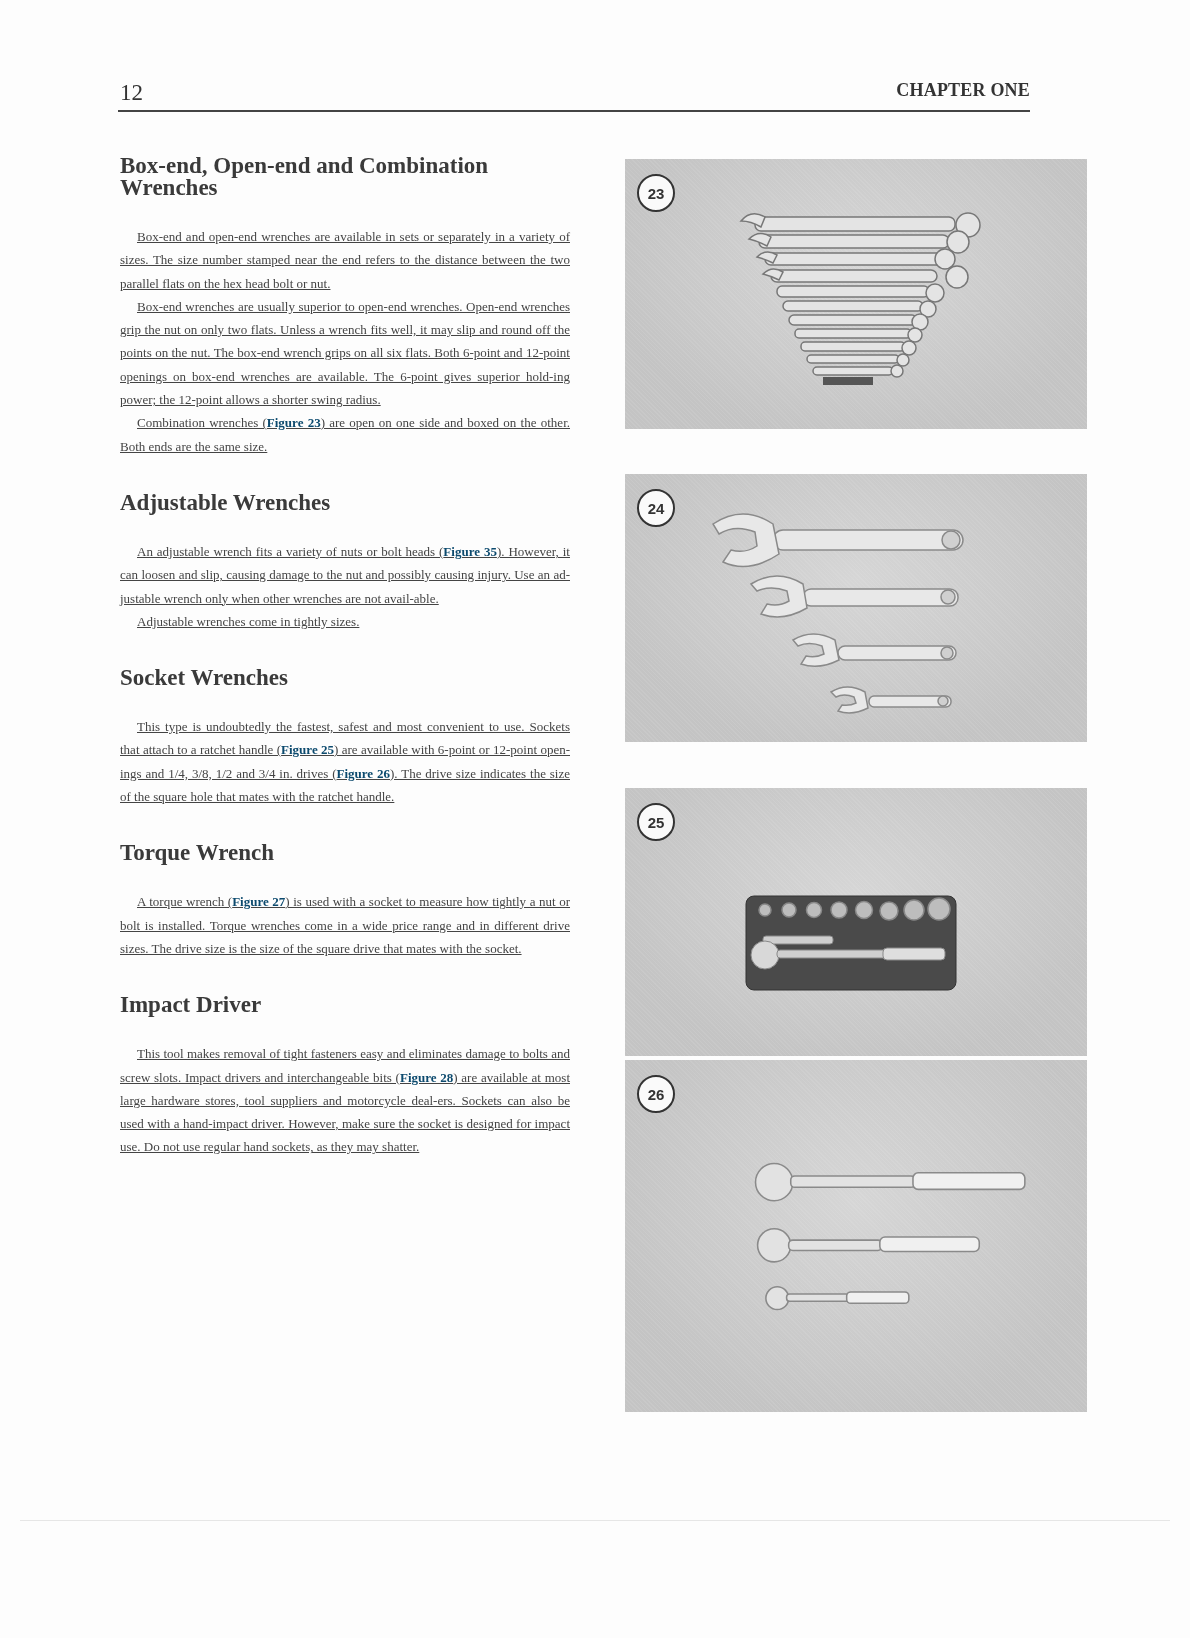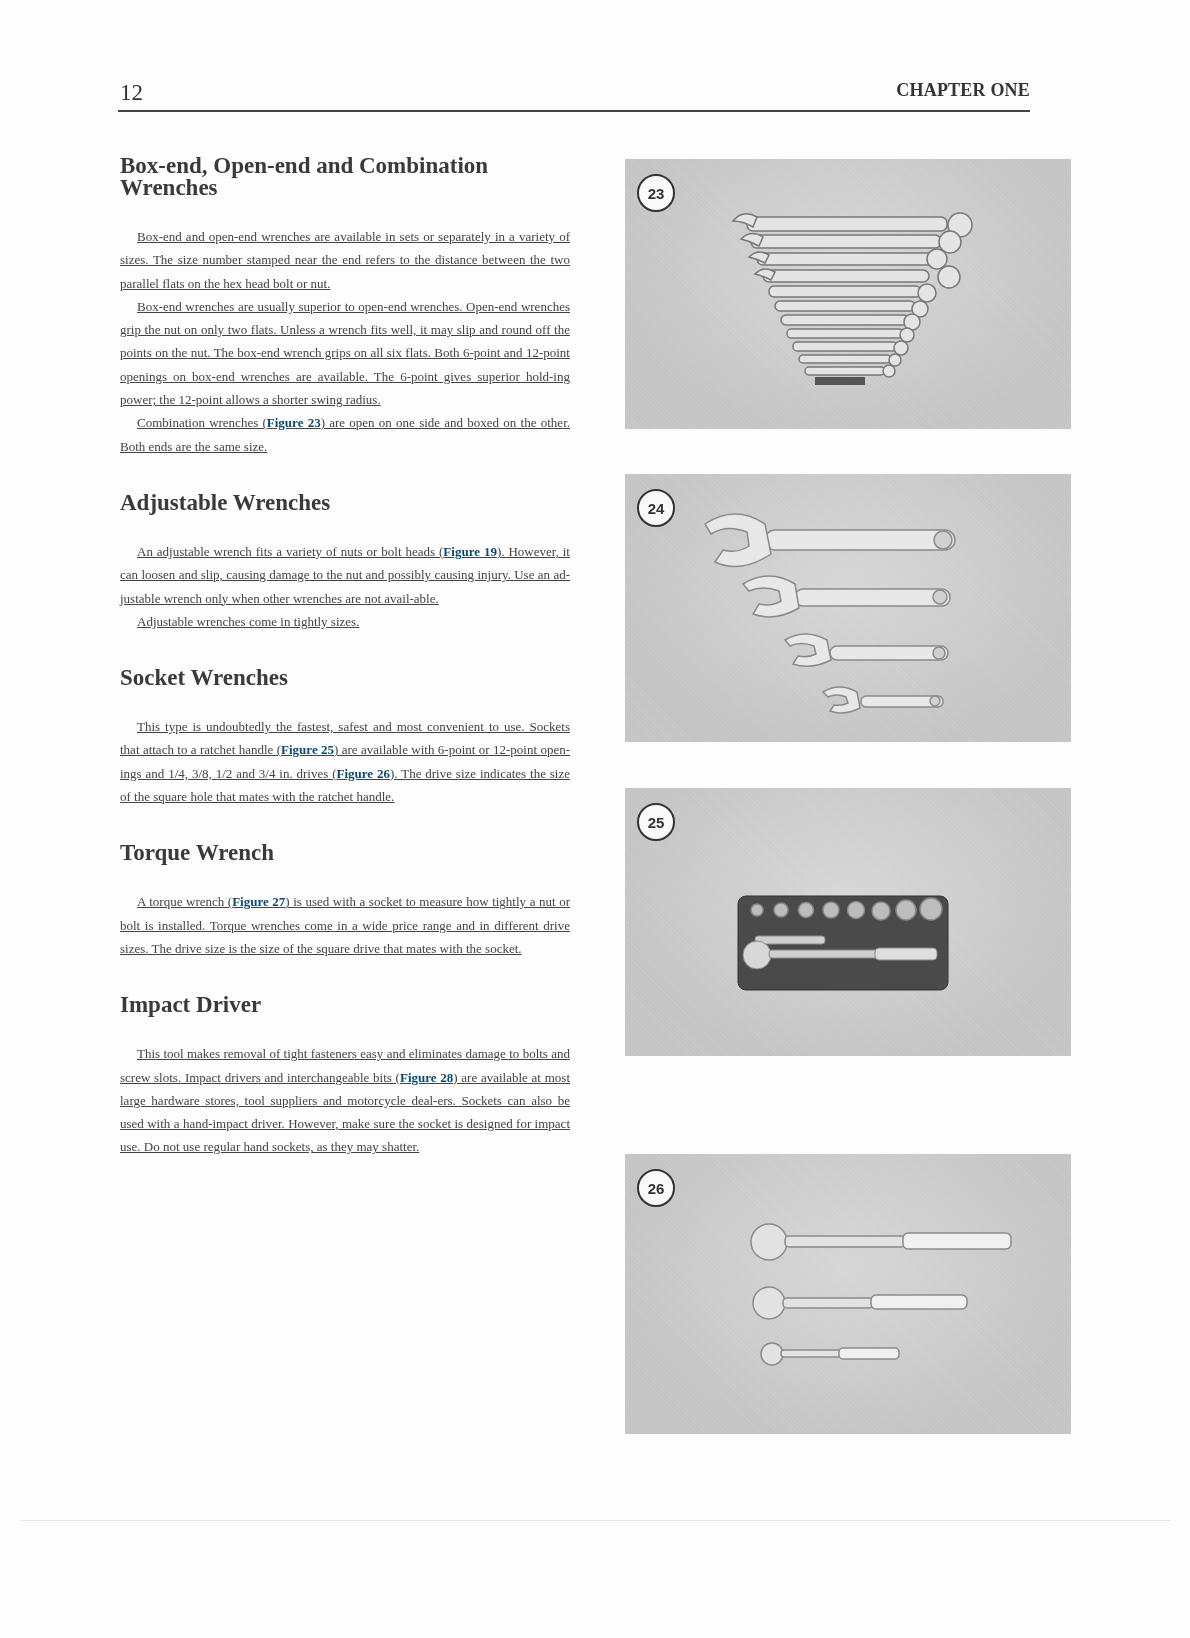"23" .figure { padding-left: none -> 16px }
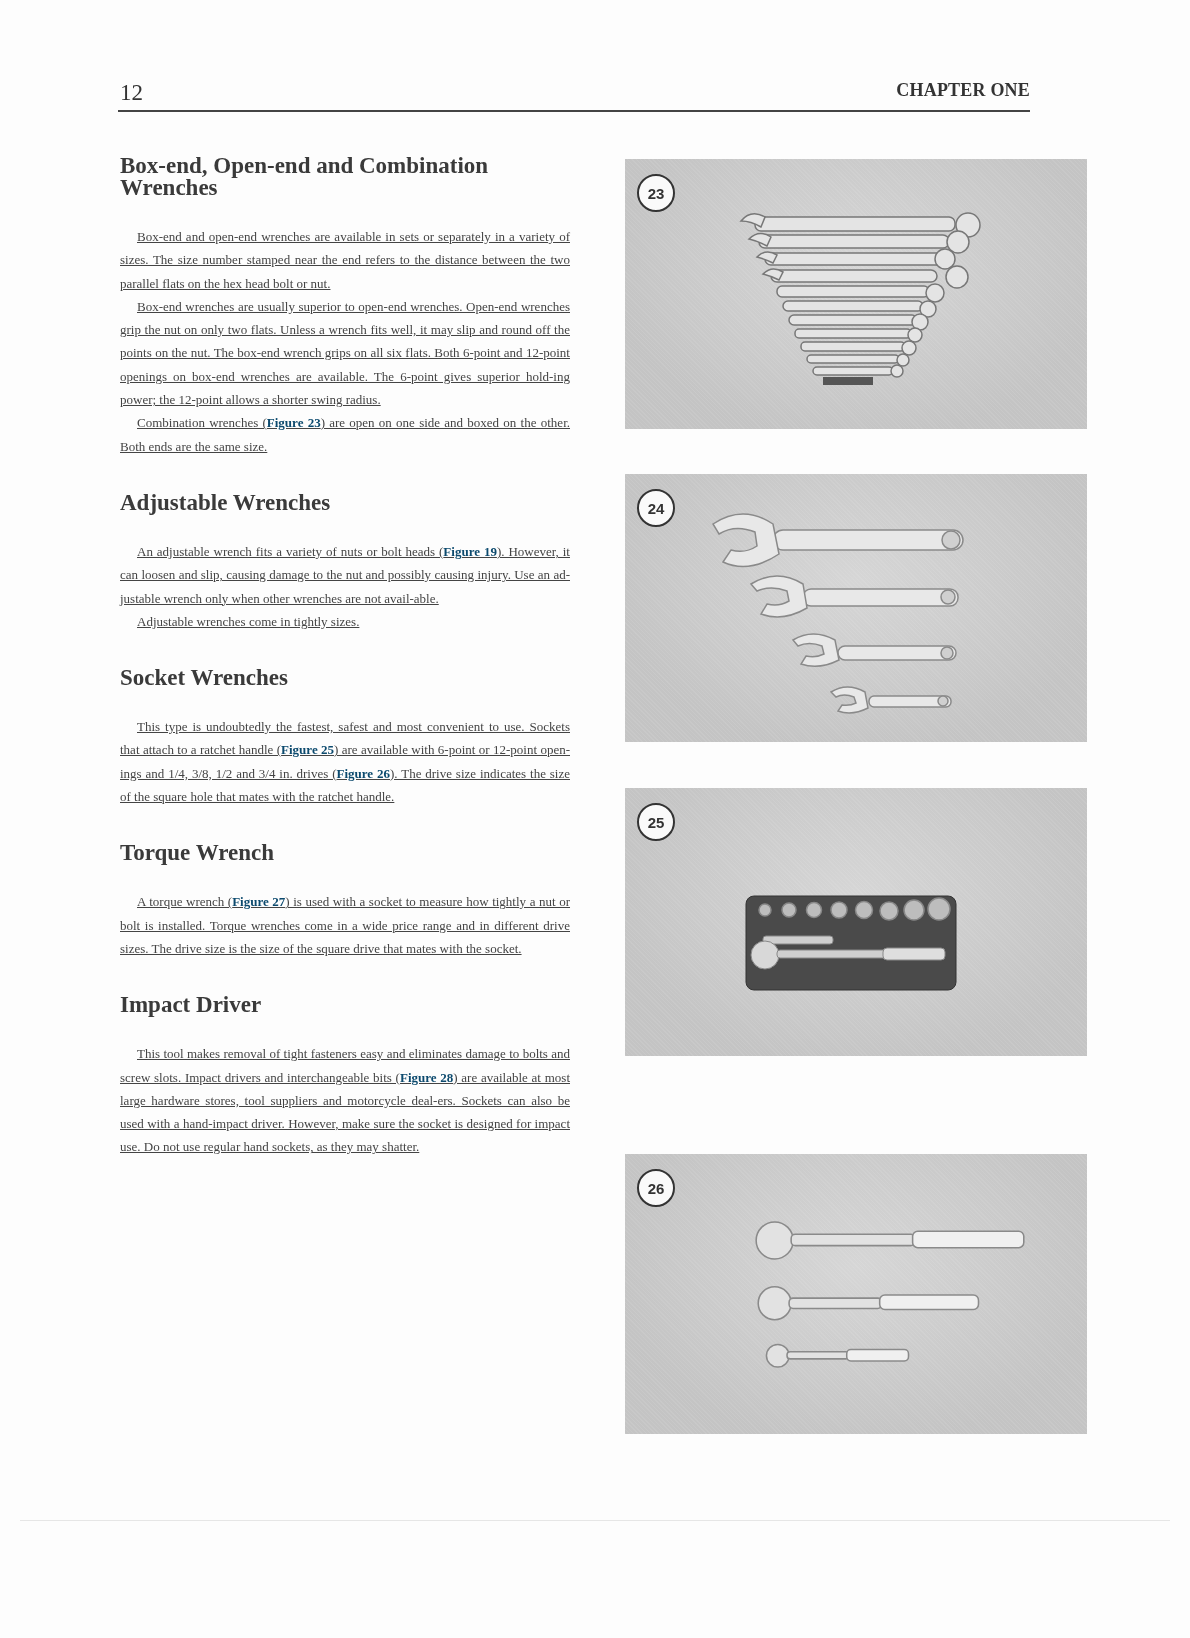"Figure 19" b { text: 19 -> 35 }
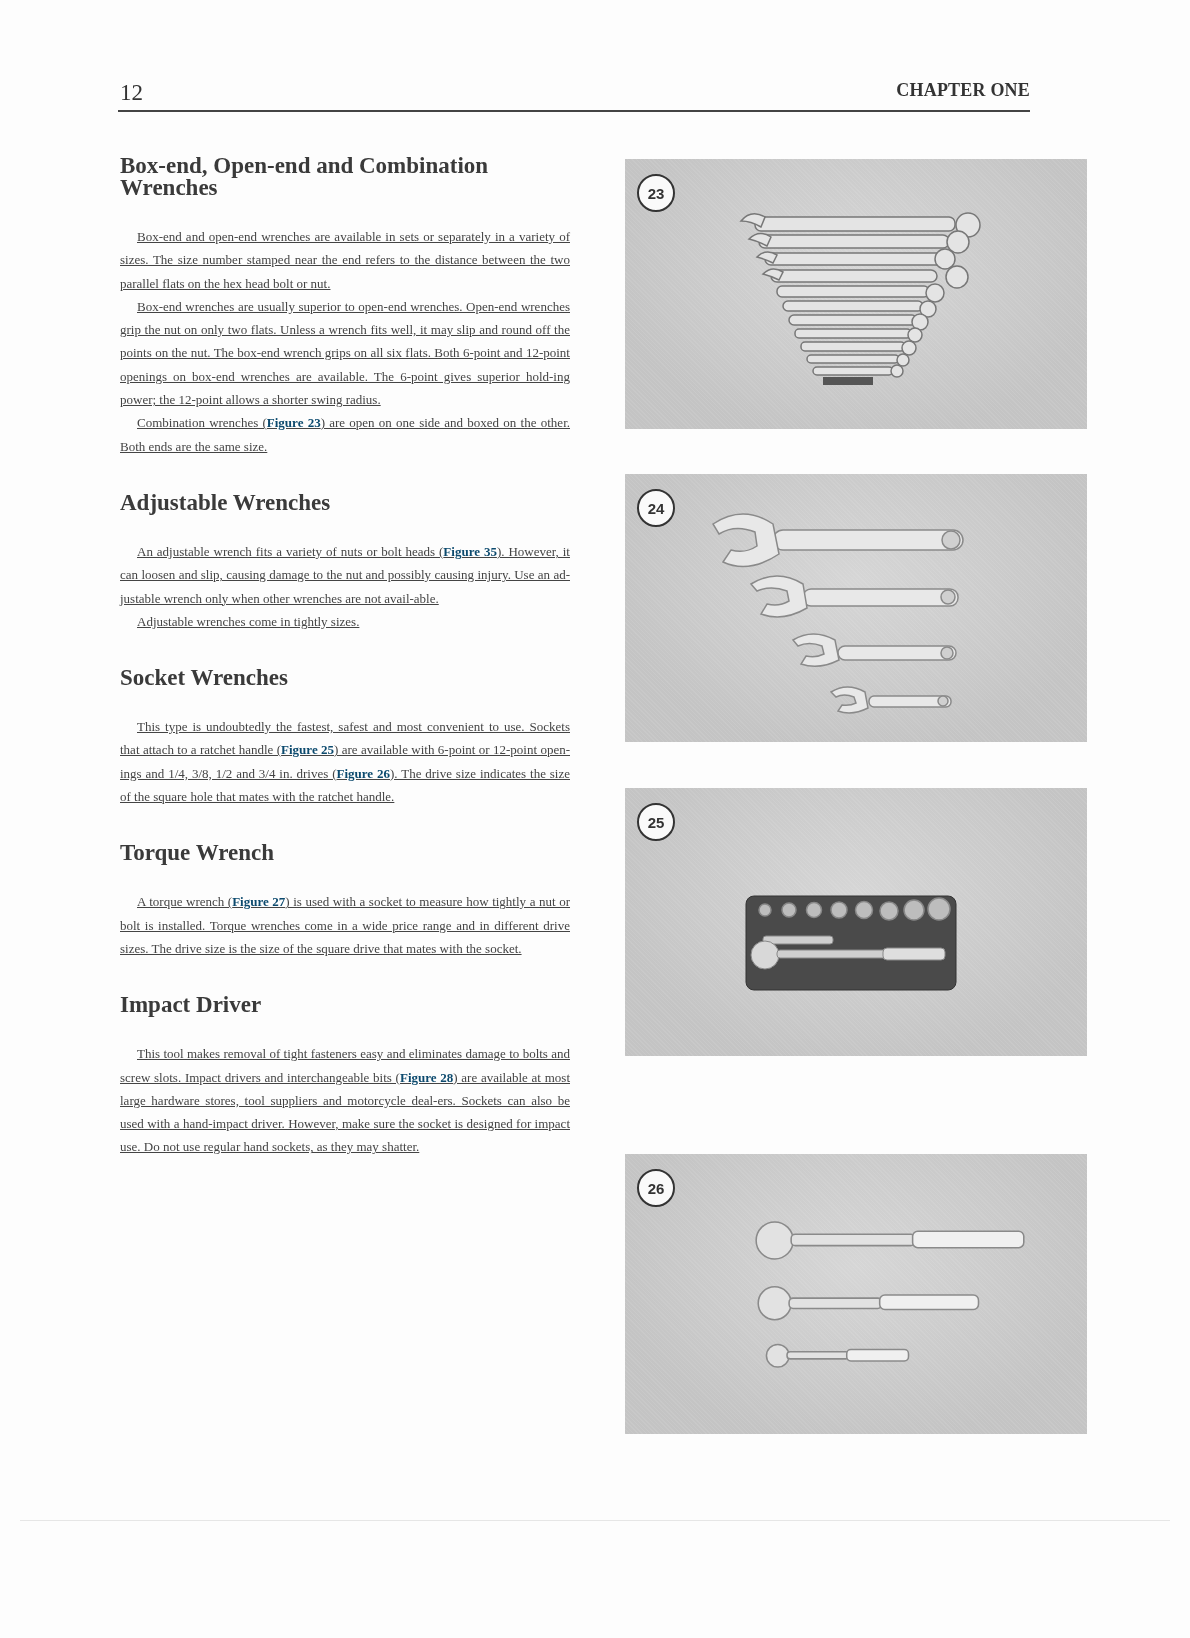"26" div.figure { height: 280px -> 352px; top: 1154px -> 1060px }
